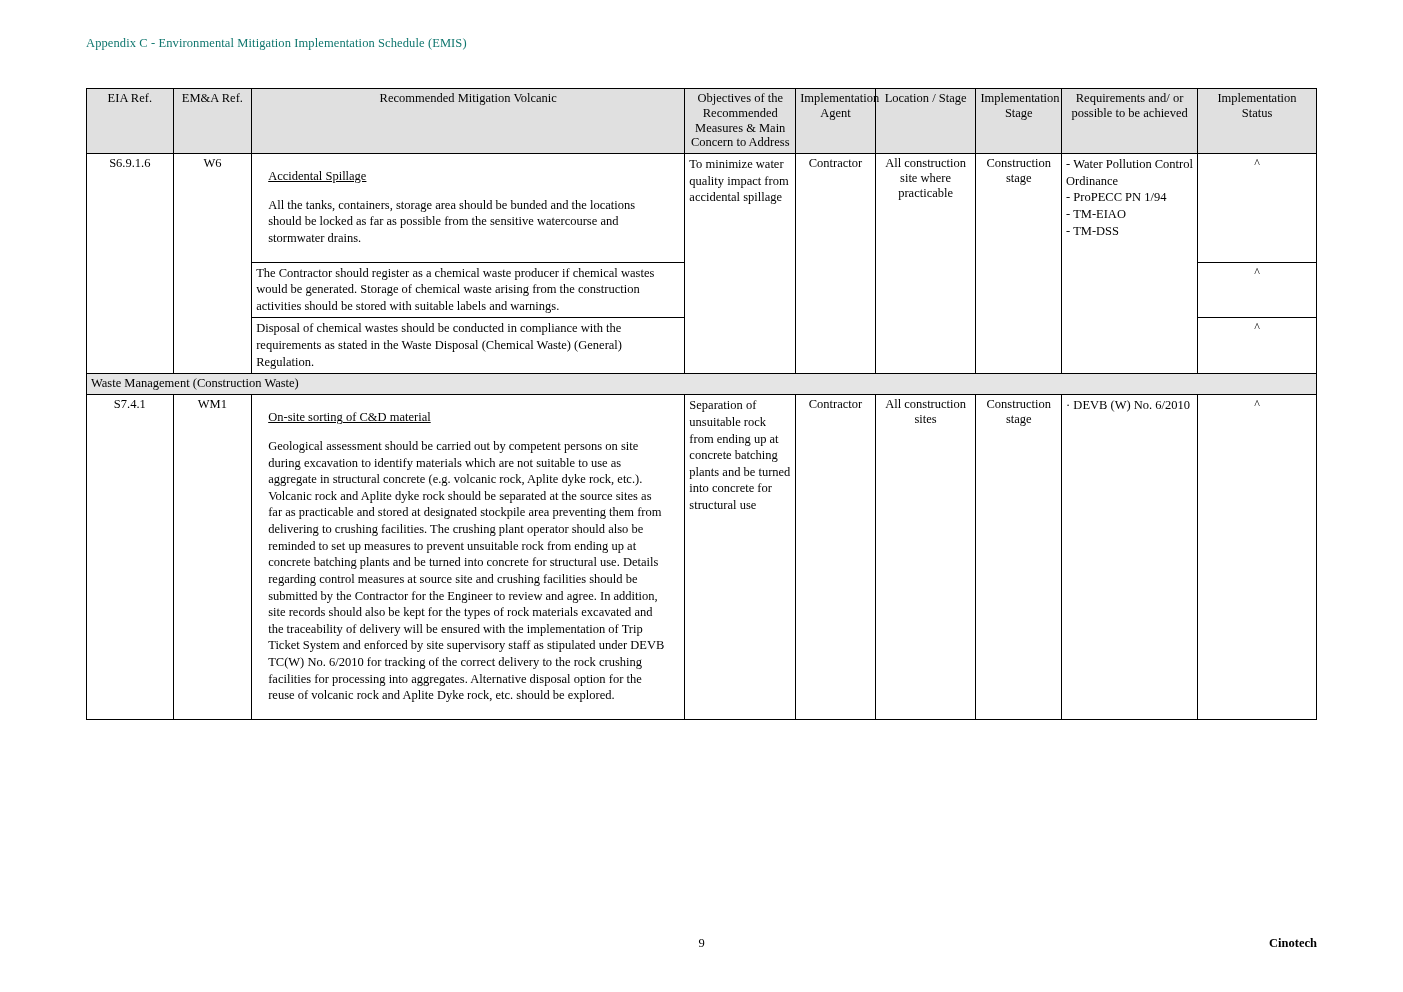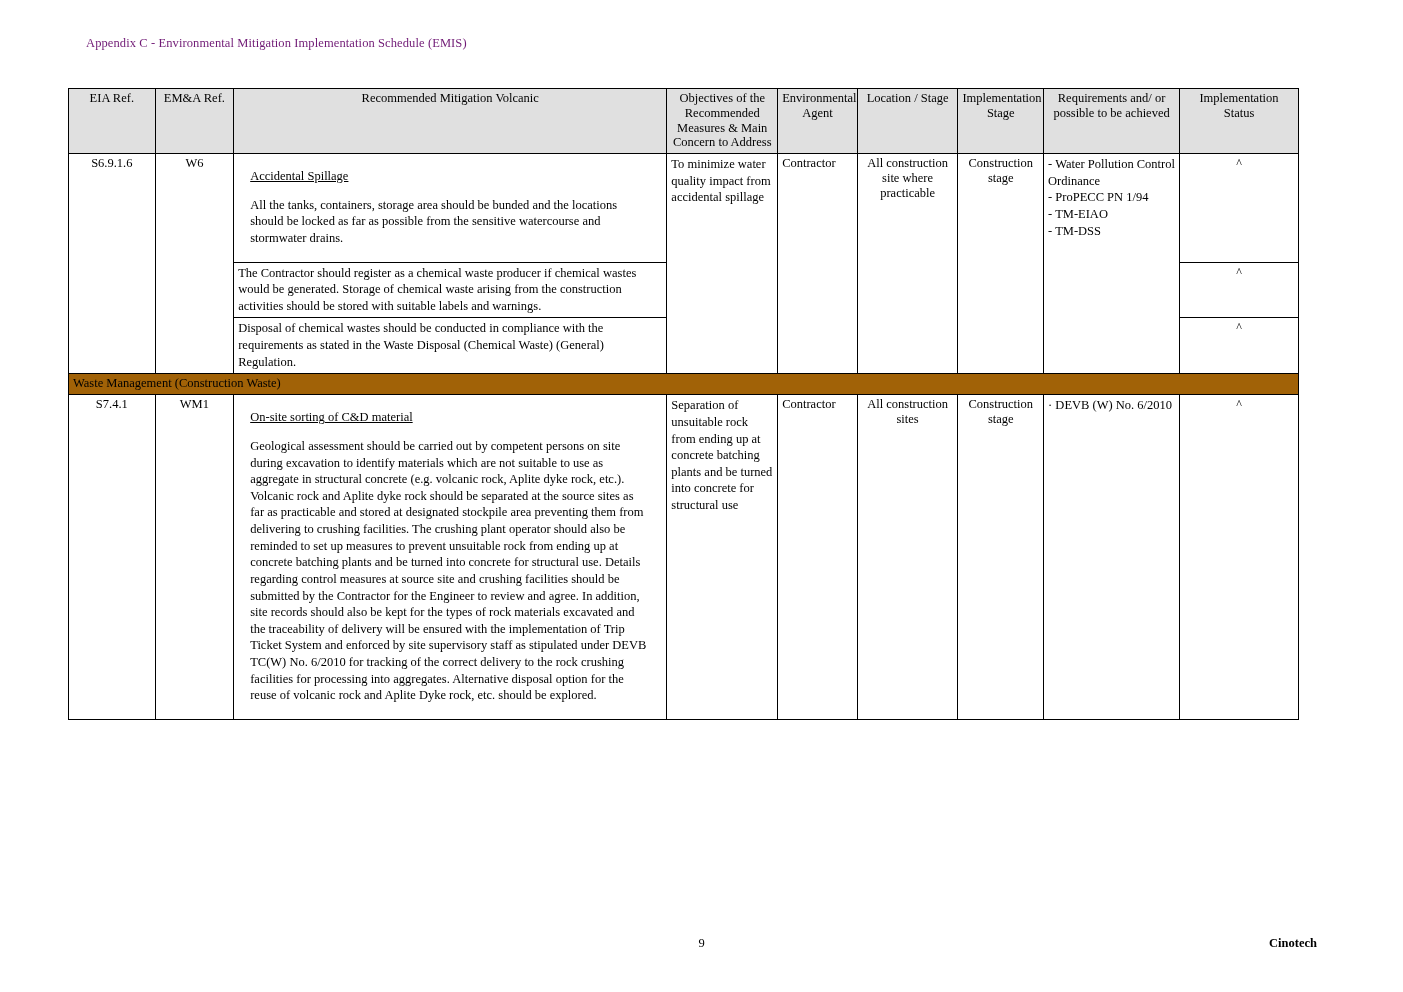"Appendix C - Environmental Mitigation" .header-text { color: #701a75 -> #0f766e }
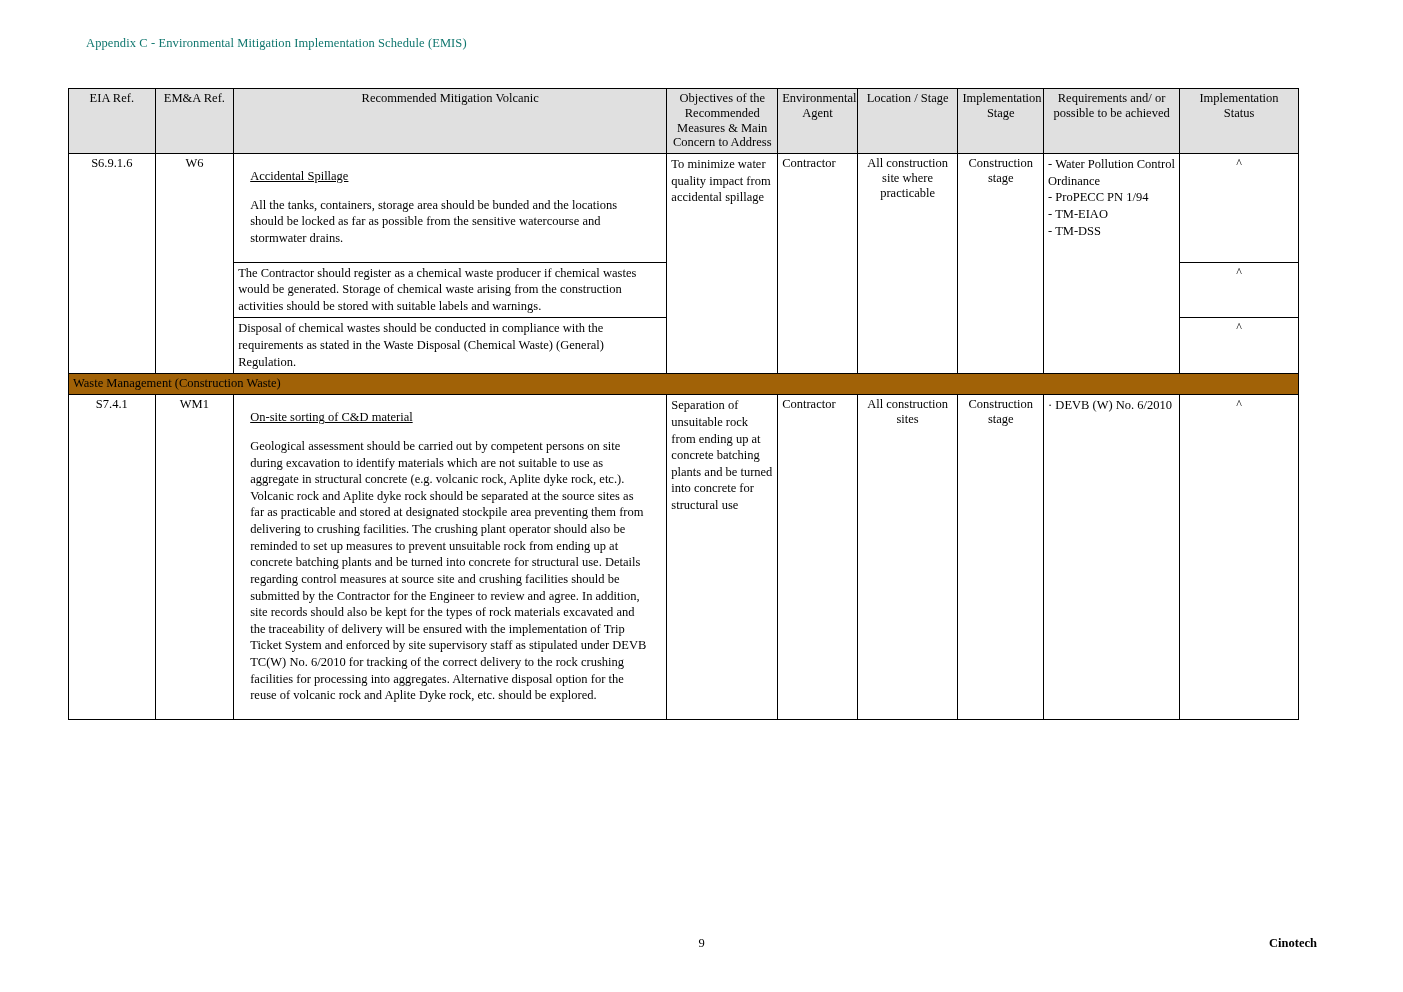"EIA Ref." table.emis { left: 68px -> 86px }
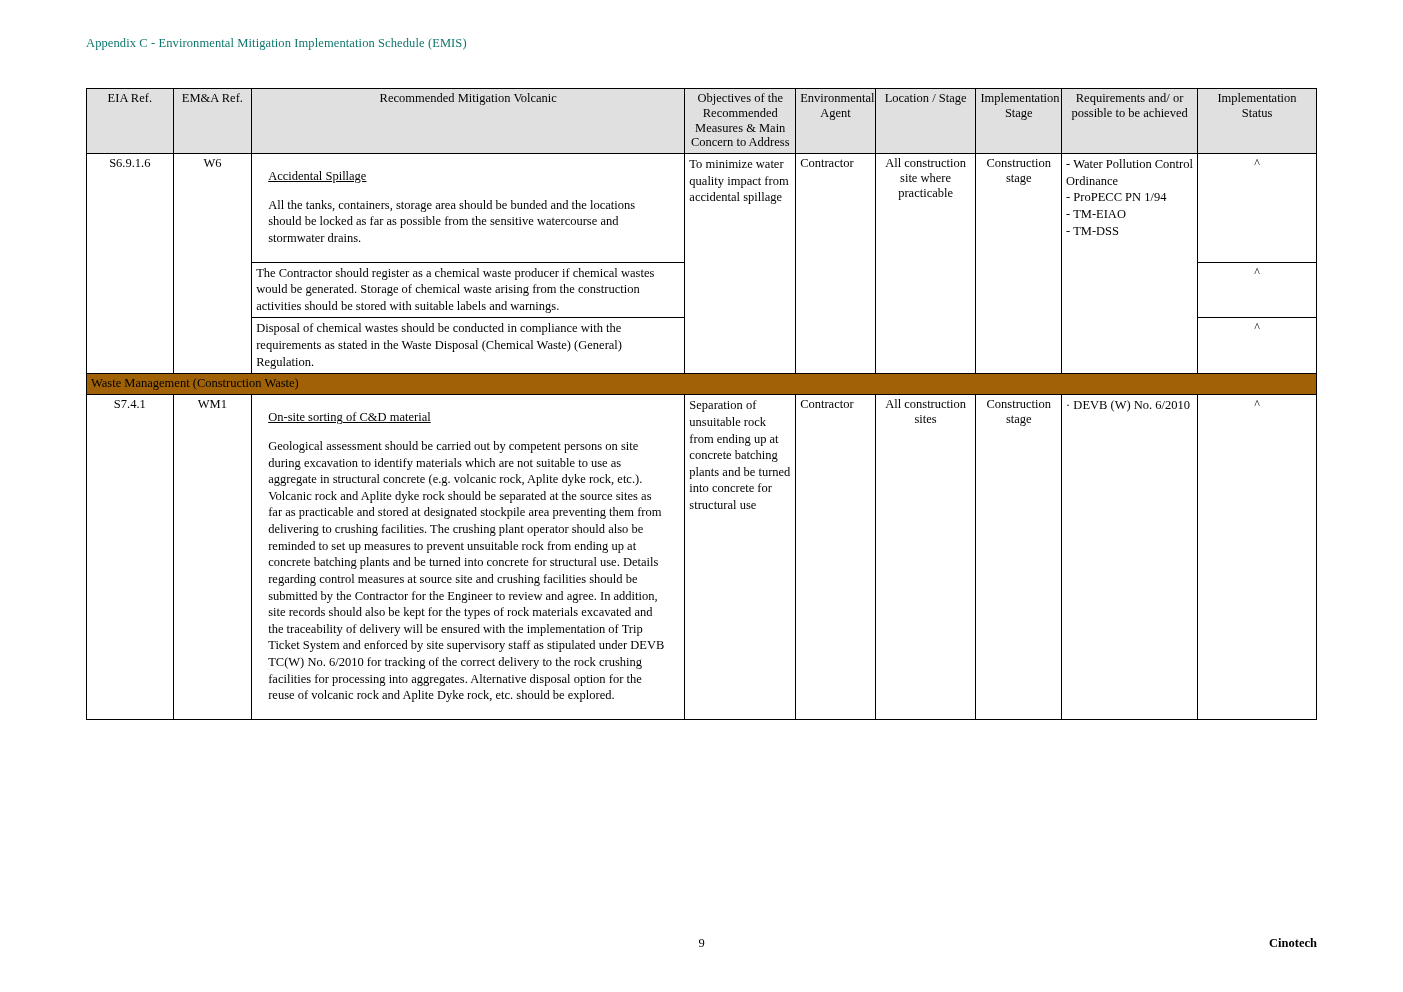"Environmental Agent" th { text: Environmental -> Implementation }
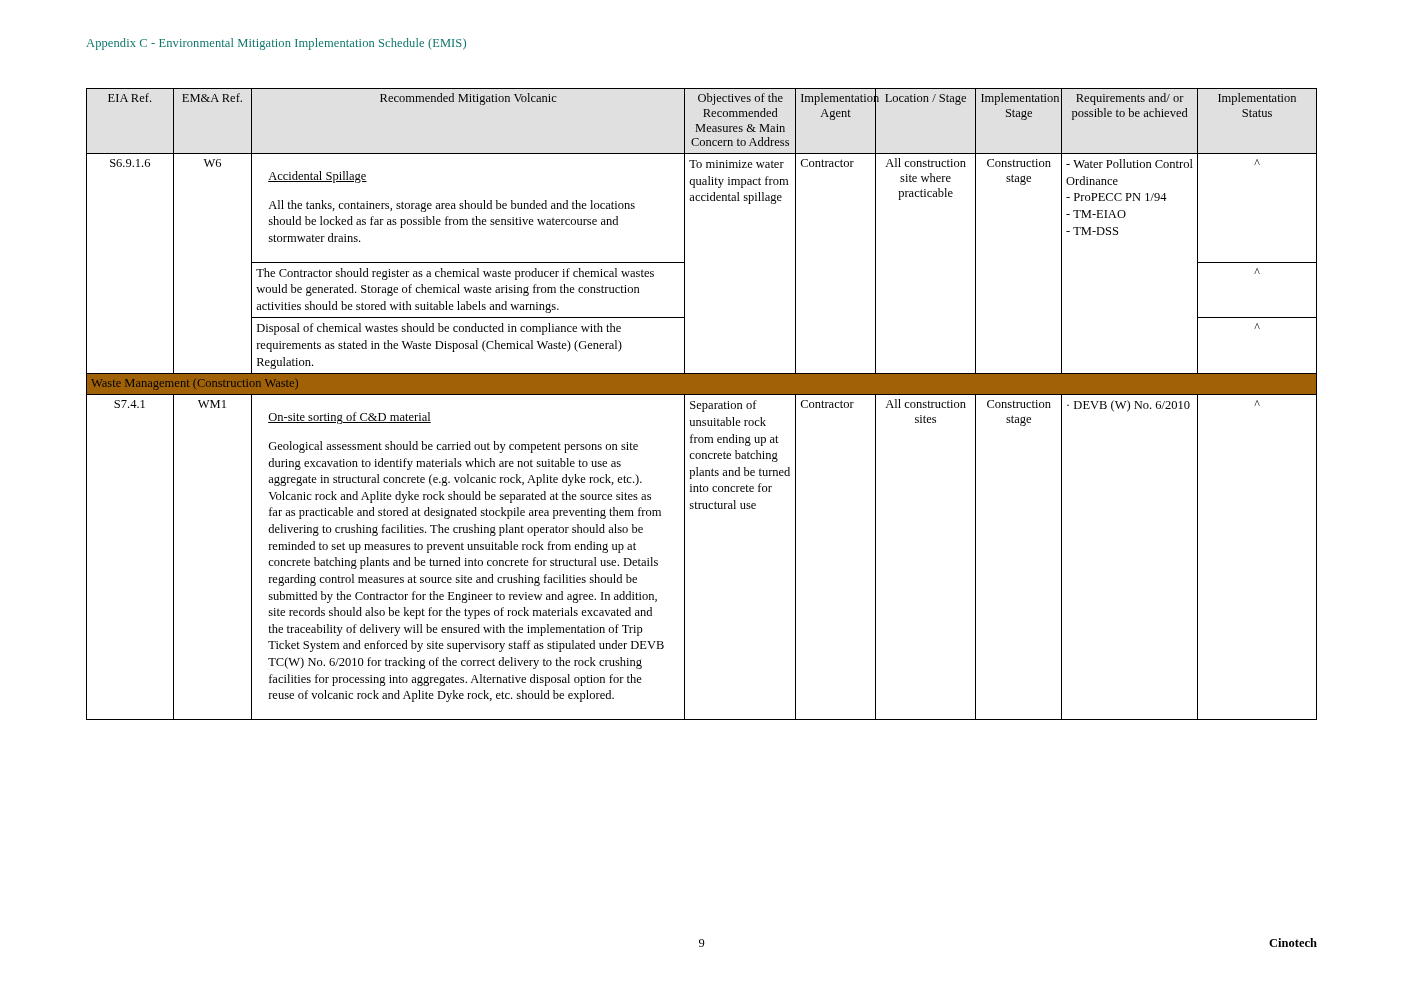"Contractor" .agent-center { text-align: none -> center }
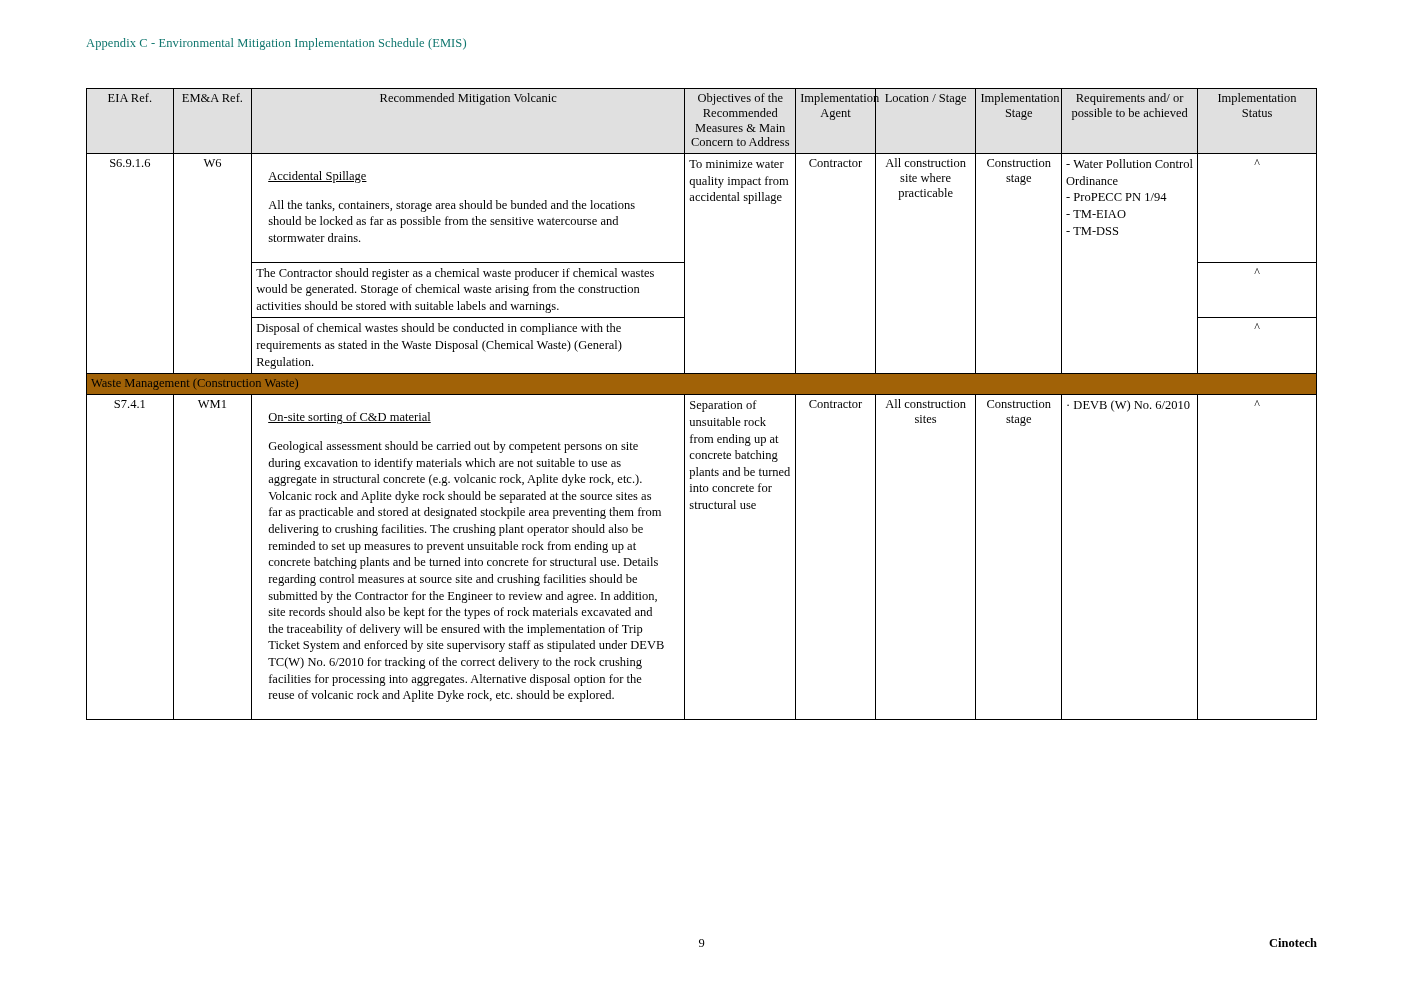"Waste Management (Construction Waste)" .section-row td { background: #a16207 -> #e5e5e5 }
